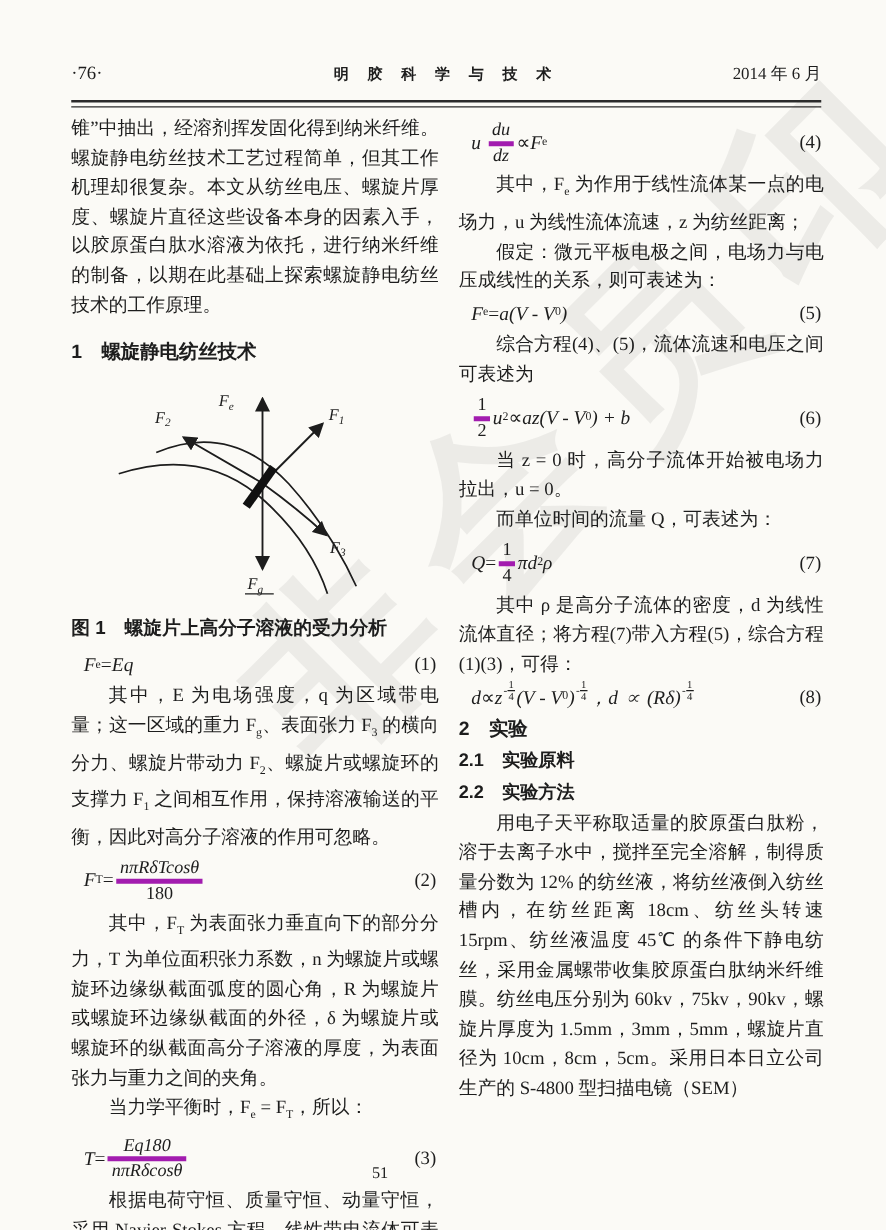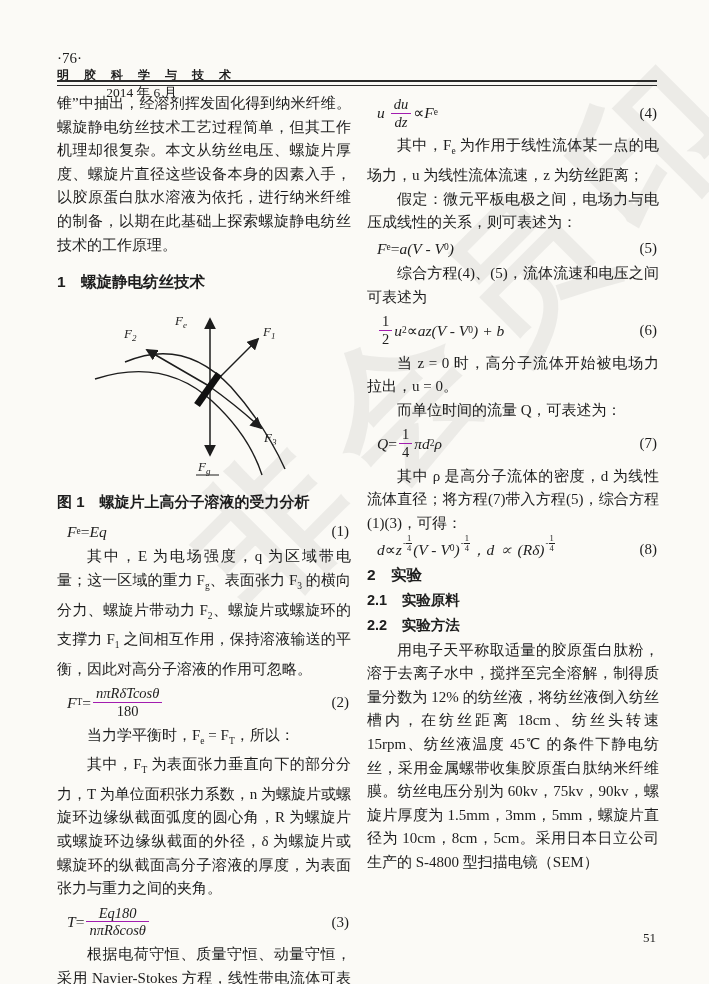"·76·" .hdr { flex-direction: column -> none }
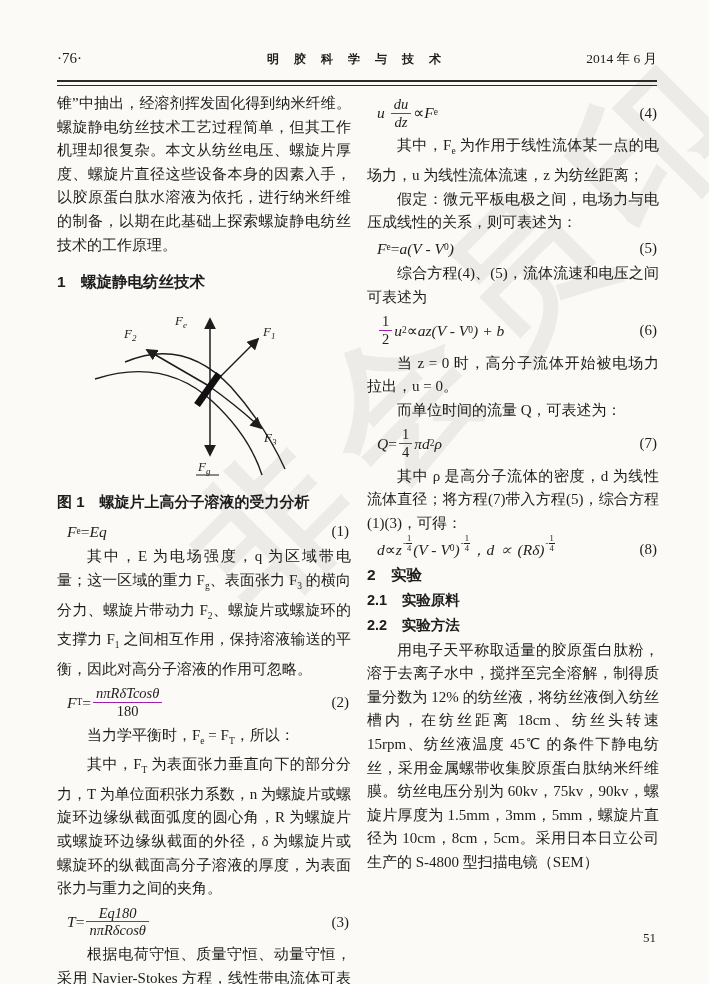"du" .frac .num { border-bottom: 1px solid #a21caf -> 4px solid #a21caf }
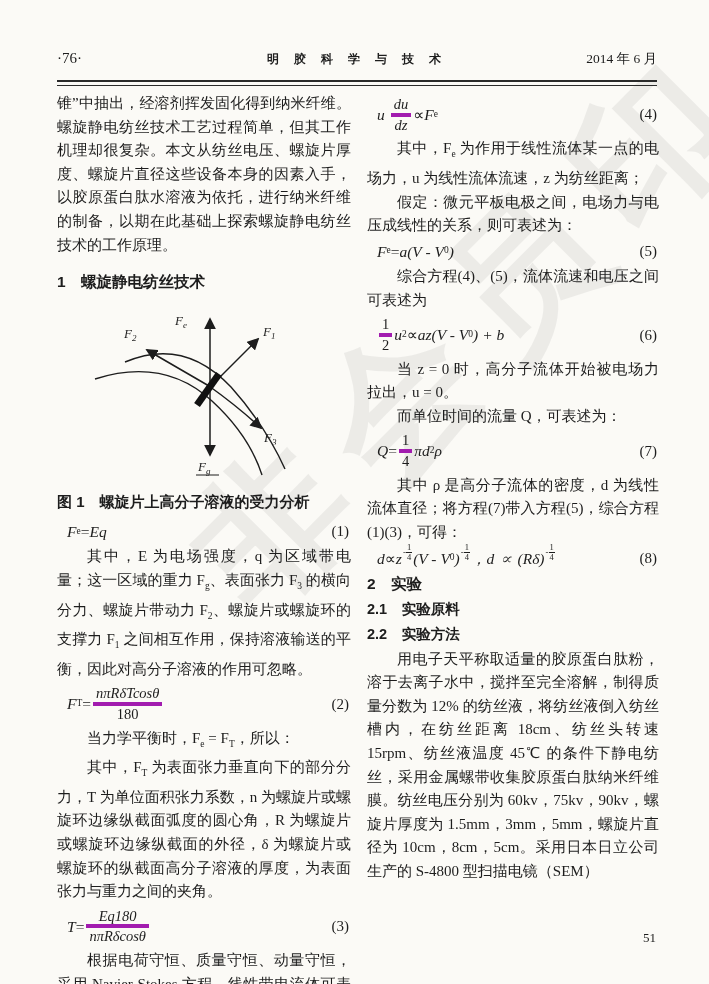"当力学平衡时，Fe = FT，所以：" p { order: before "其中，FT 为表面张力垂直向下的部分分力，T 为单位面积张力系数，n" -> after "其中，FT 为表面张力垂直向下的部分分力，T 为单位面积张力系数，n" }
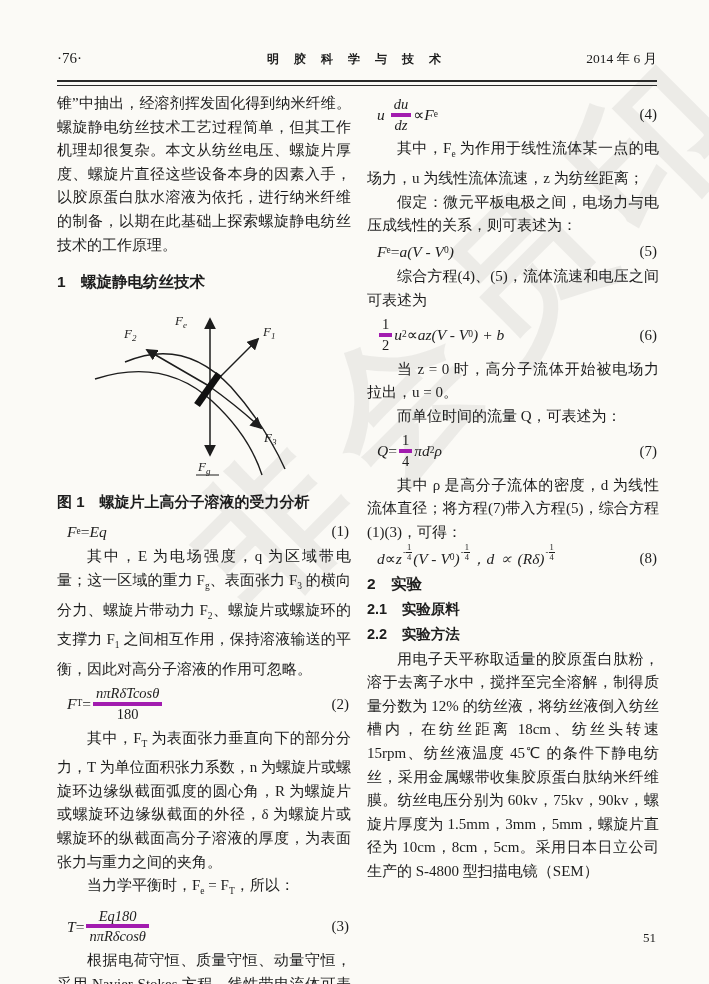"51" .footer { padding-left: 48px -> none; text-align: right -> center }
